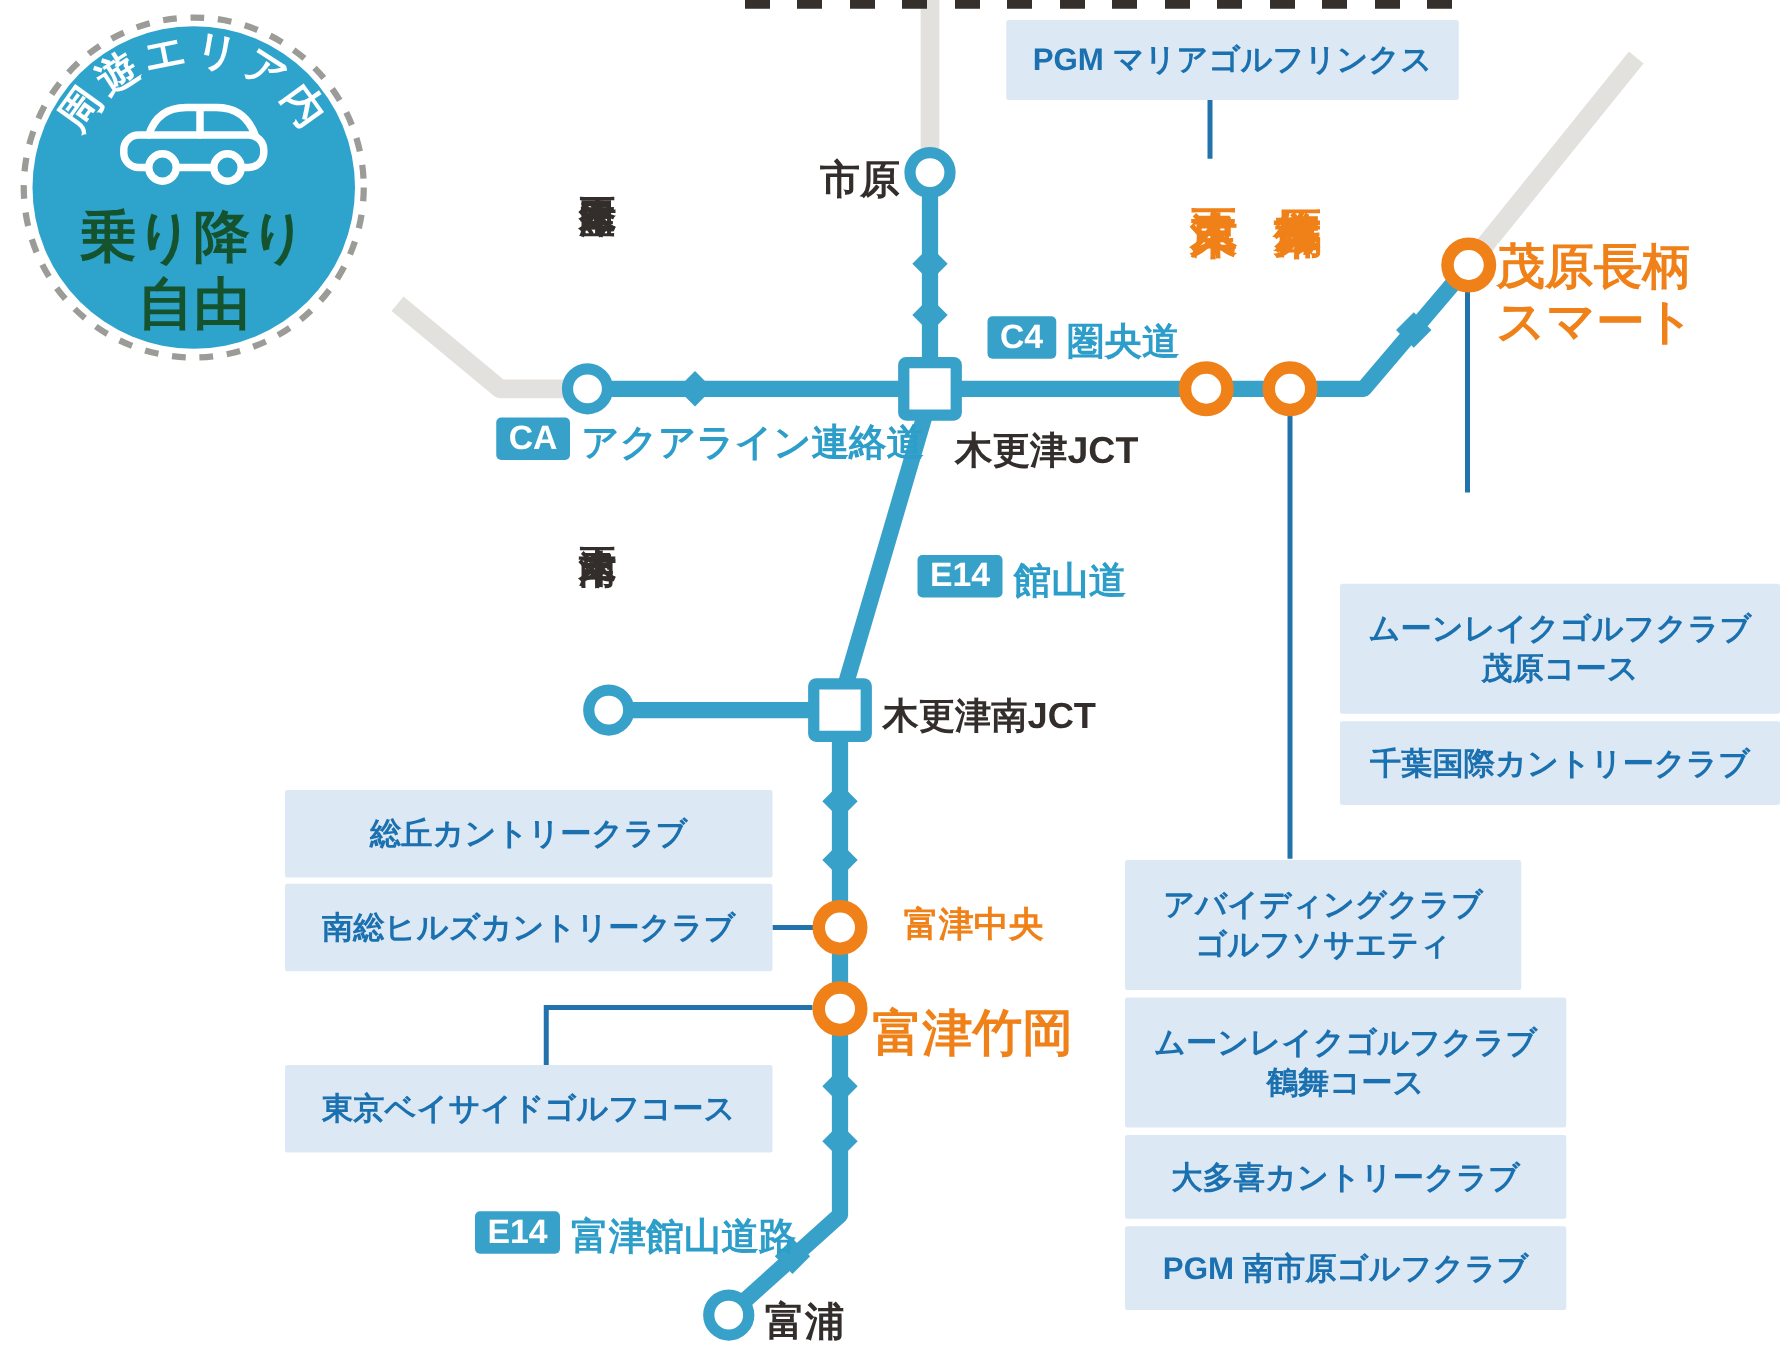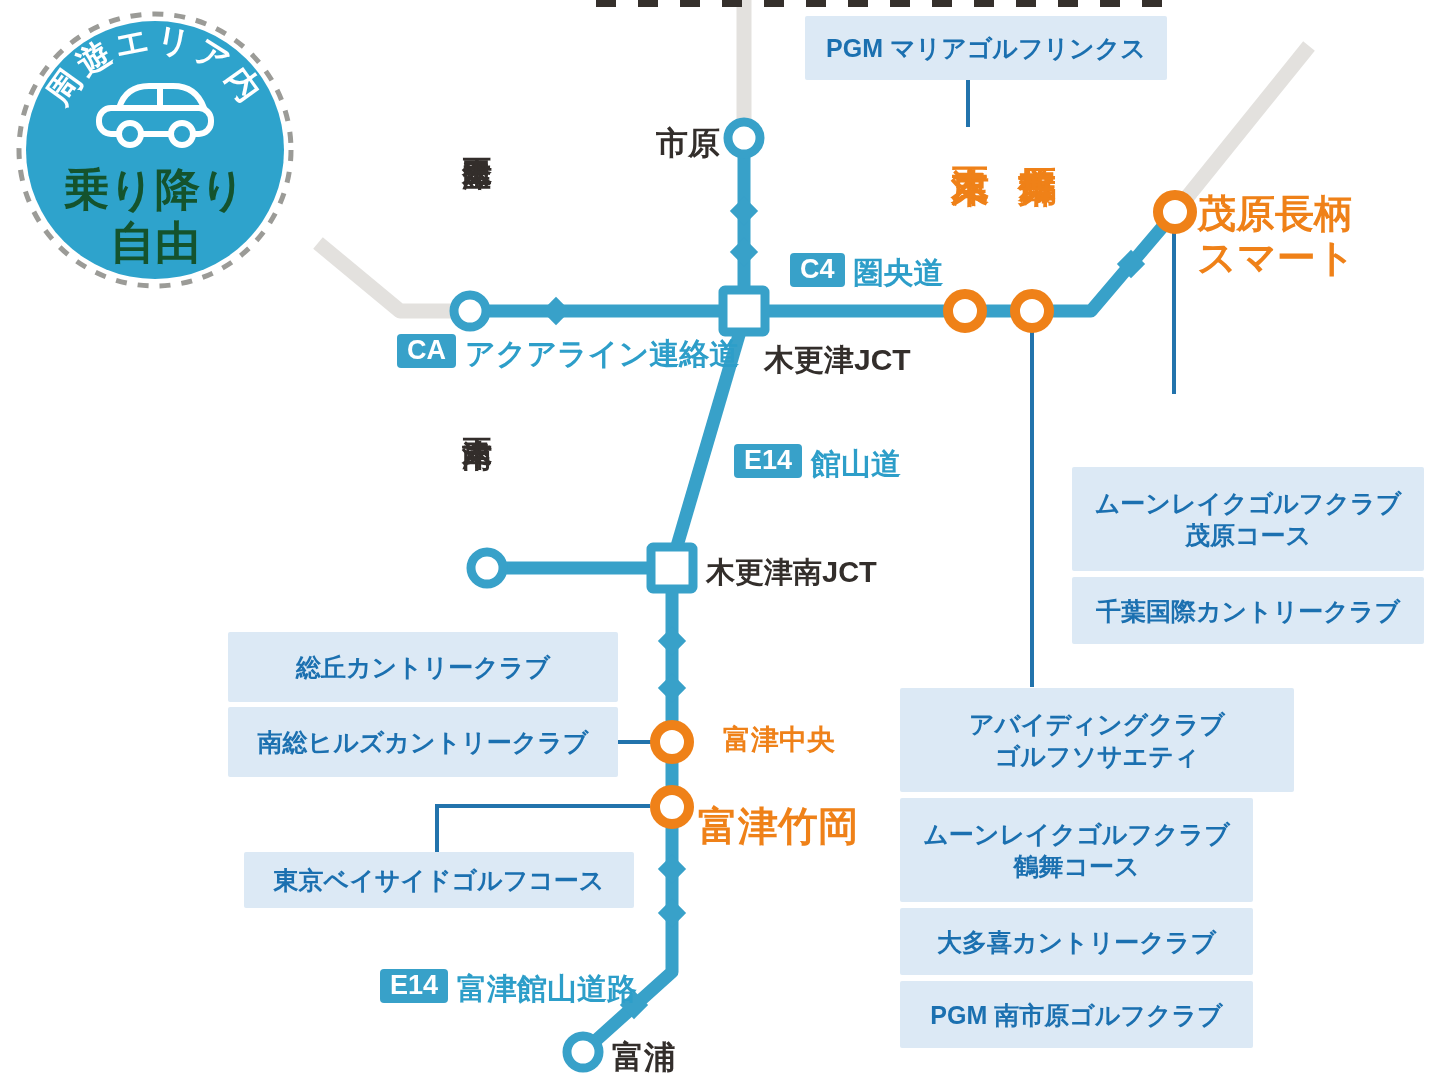"アバイディングクラブ" div.golf-box { width: 394px -> 317px }
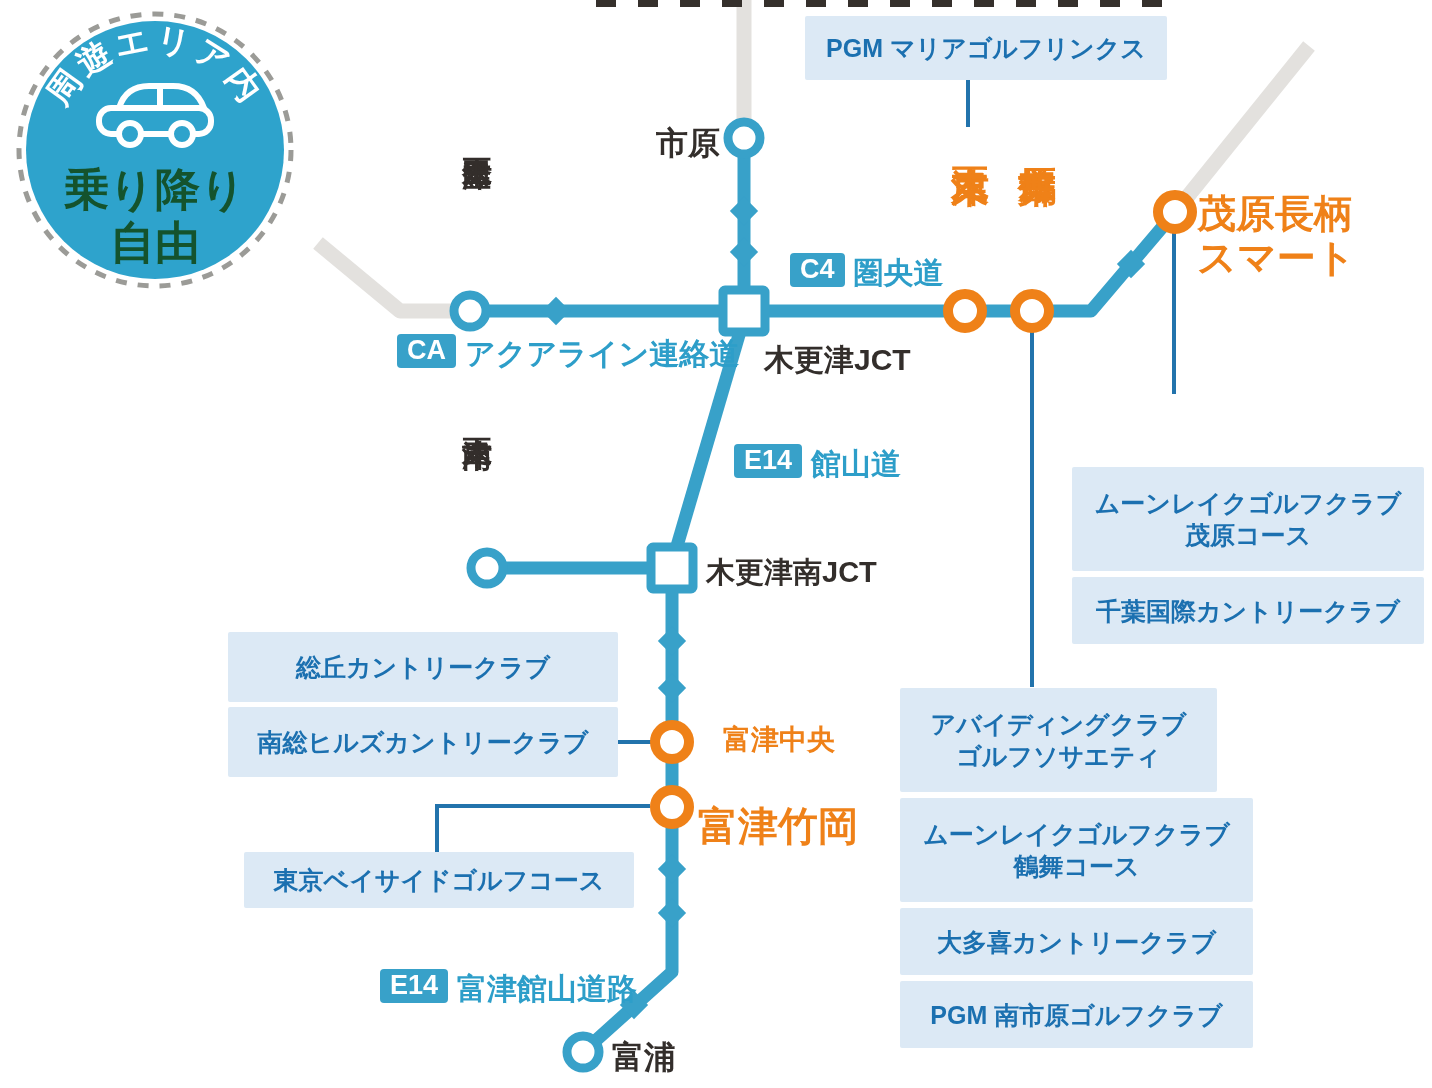"東京ベイサイドゴルフコース" div.golf-box { height: 56px -> 70px; margin-left: 16px -> none }
